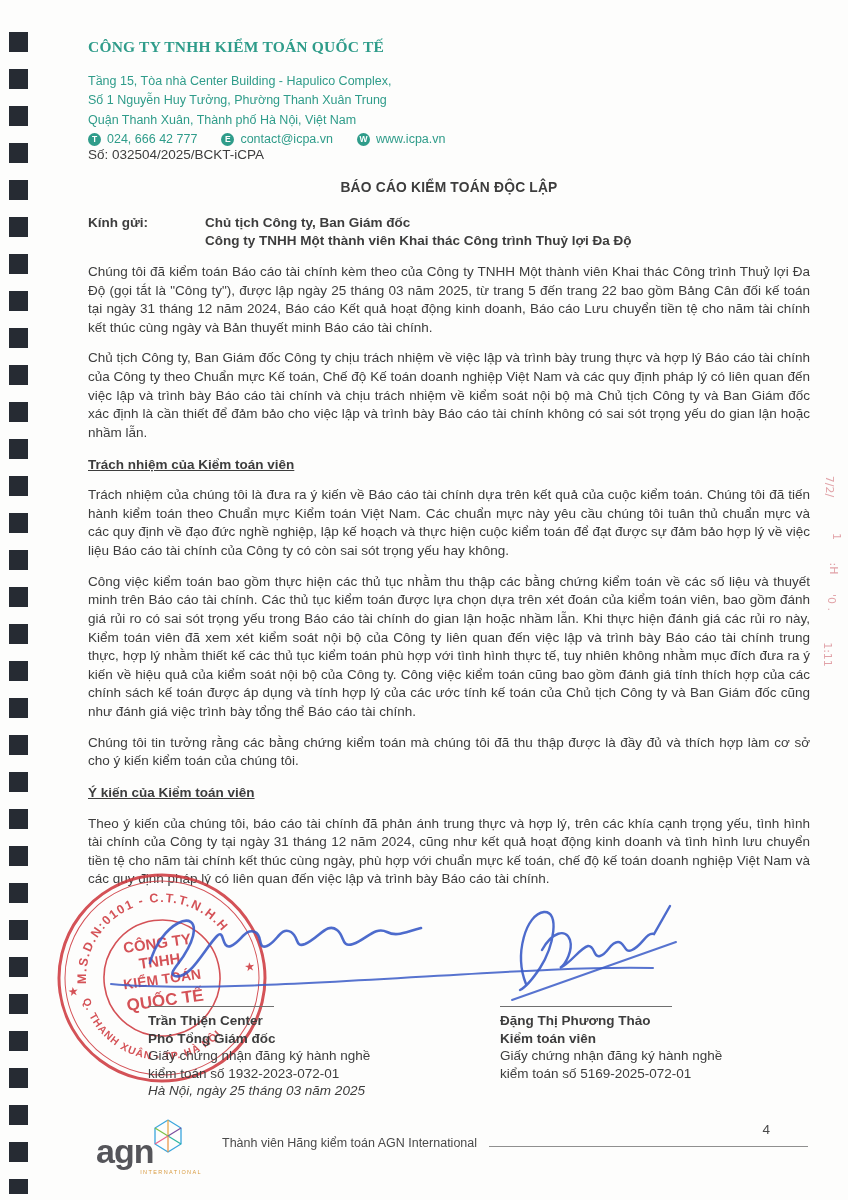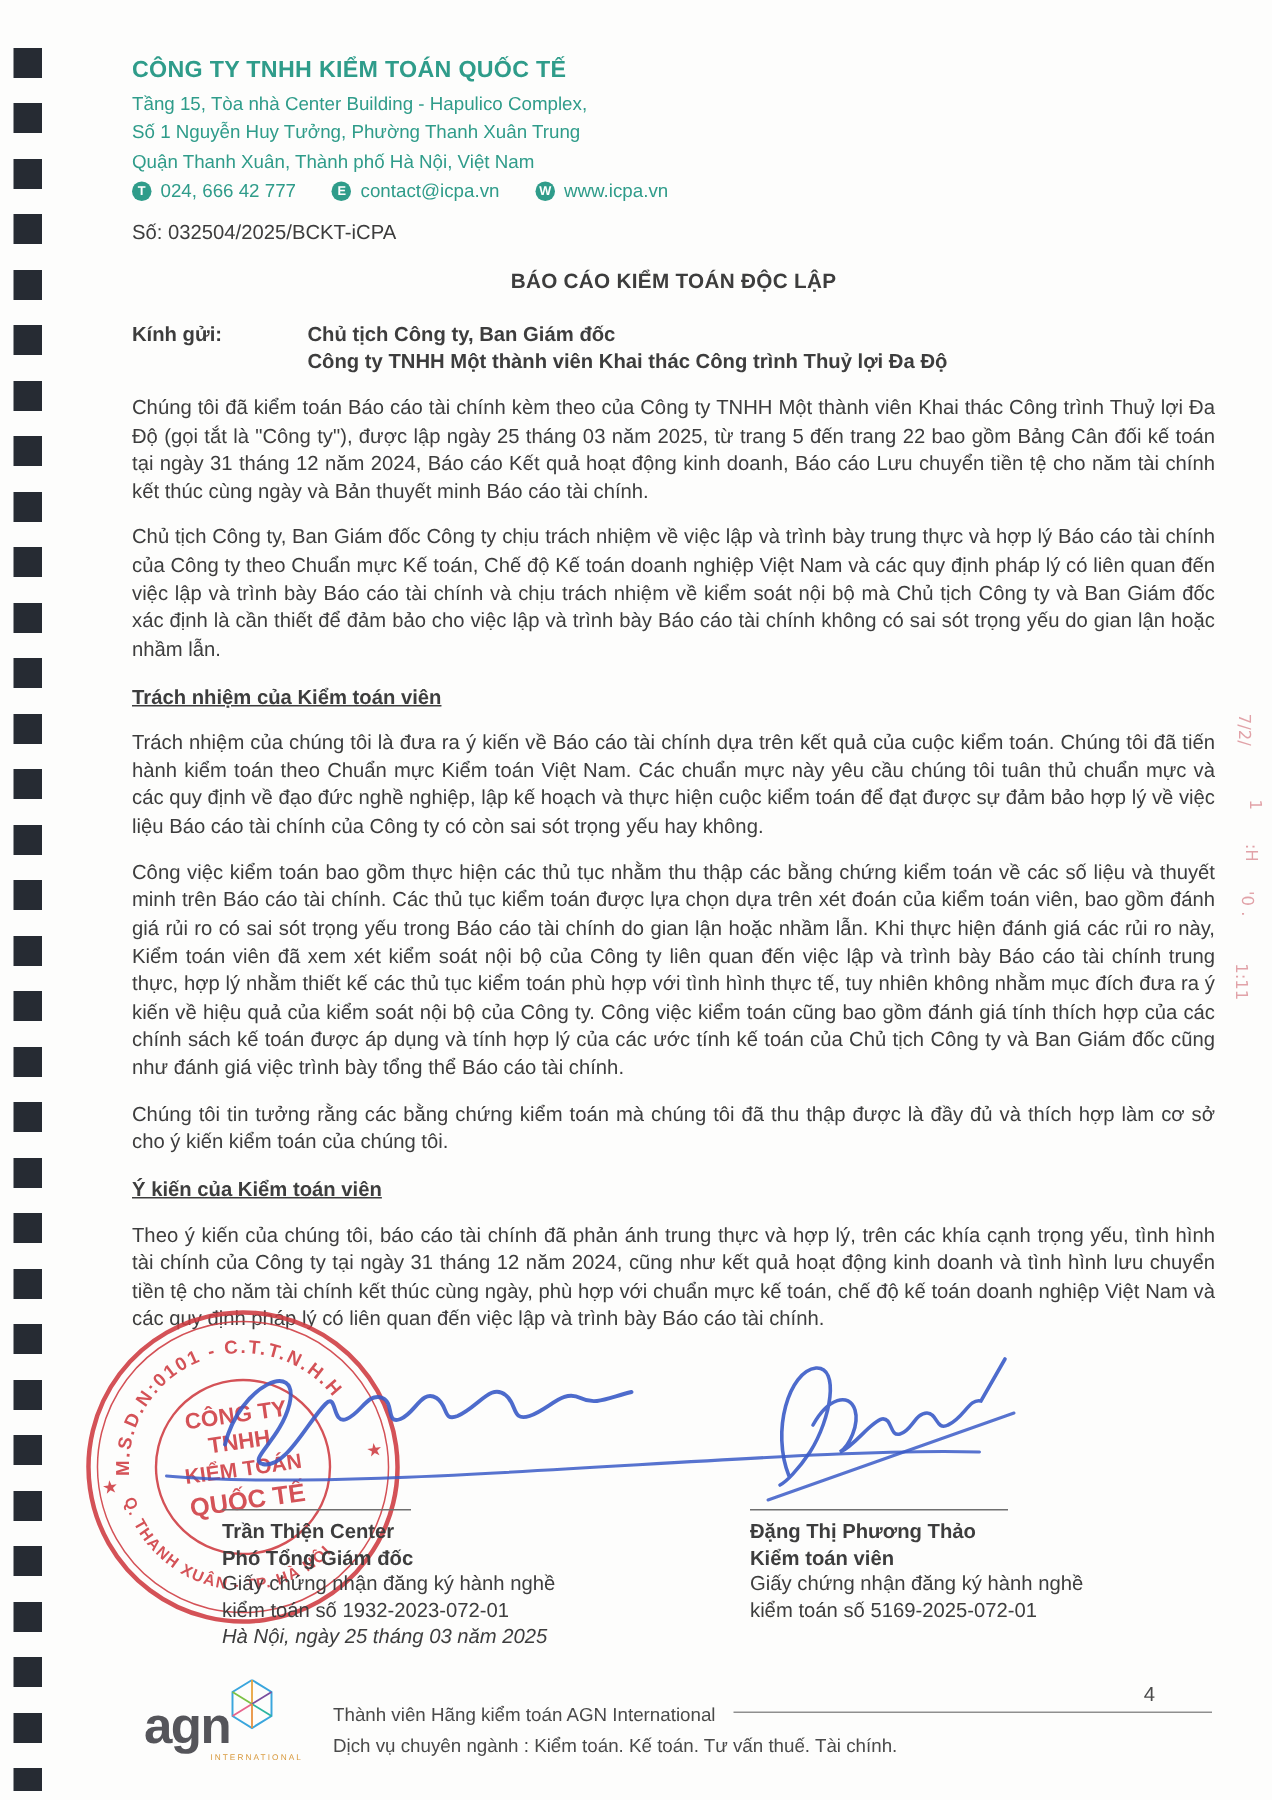"CÔNG TY TNHH KIỂM TOÁN" .co-name { font-family: none -> Liberation Serif, serif; margin-bottom: 4px -> 16px }
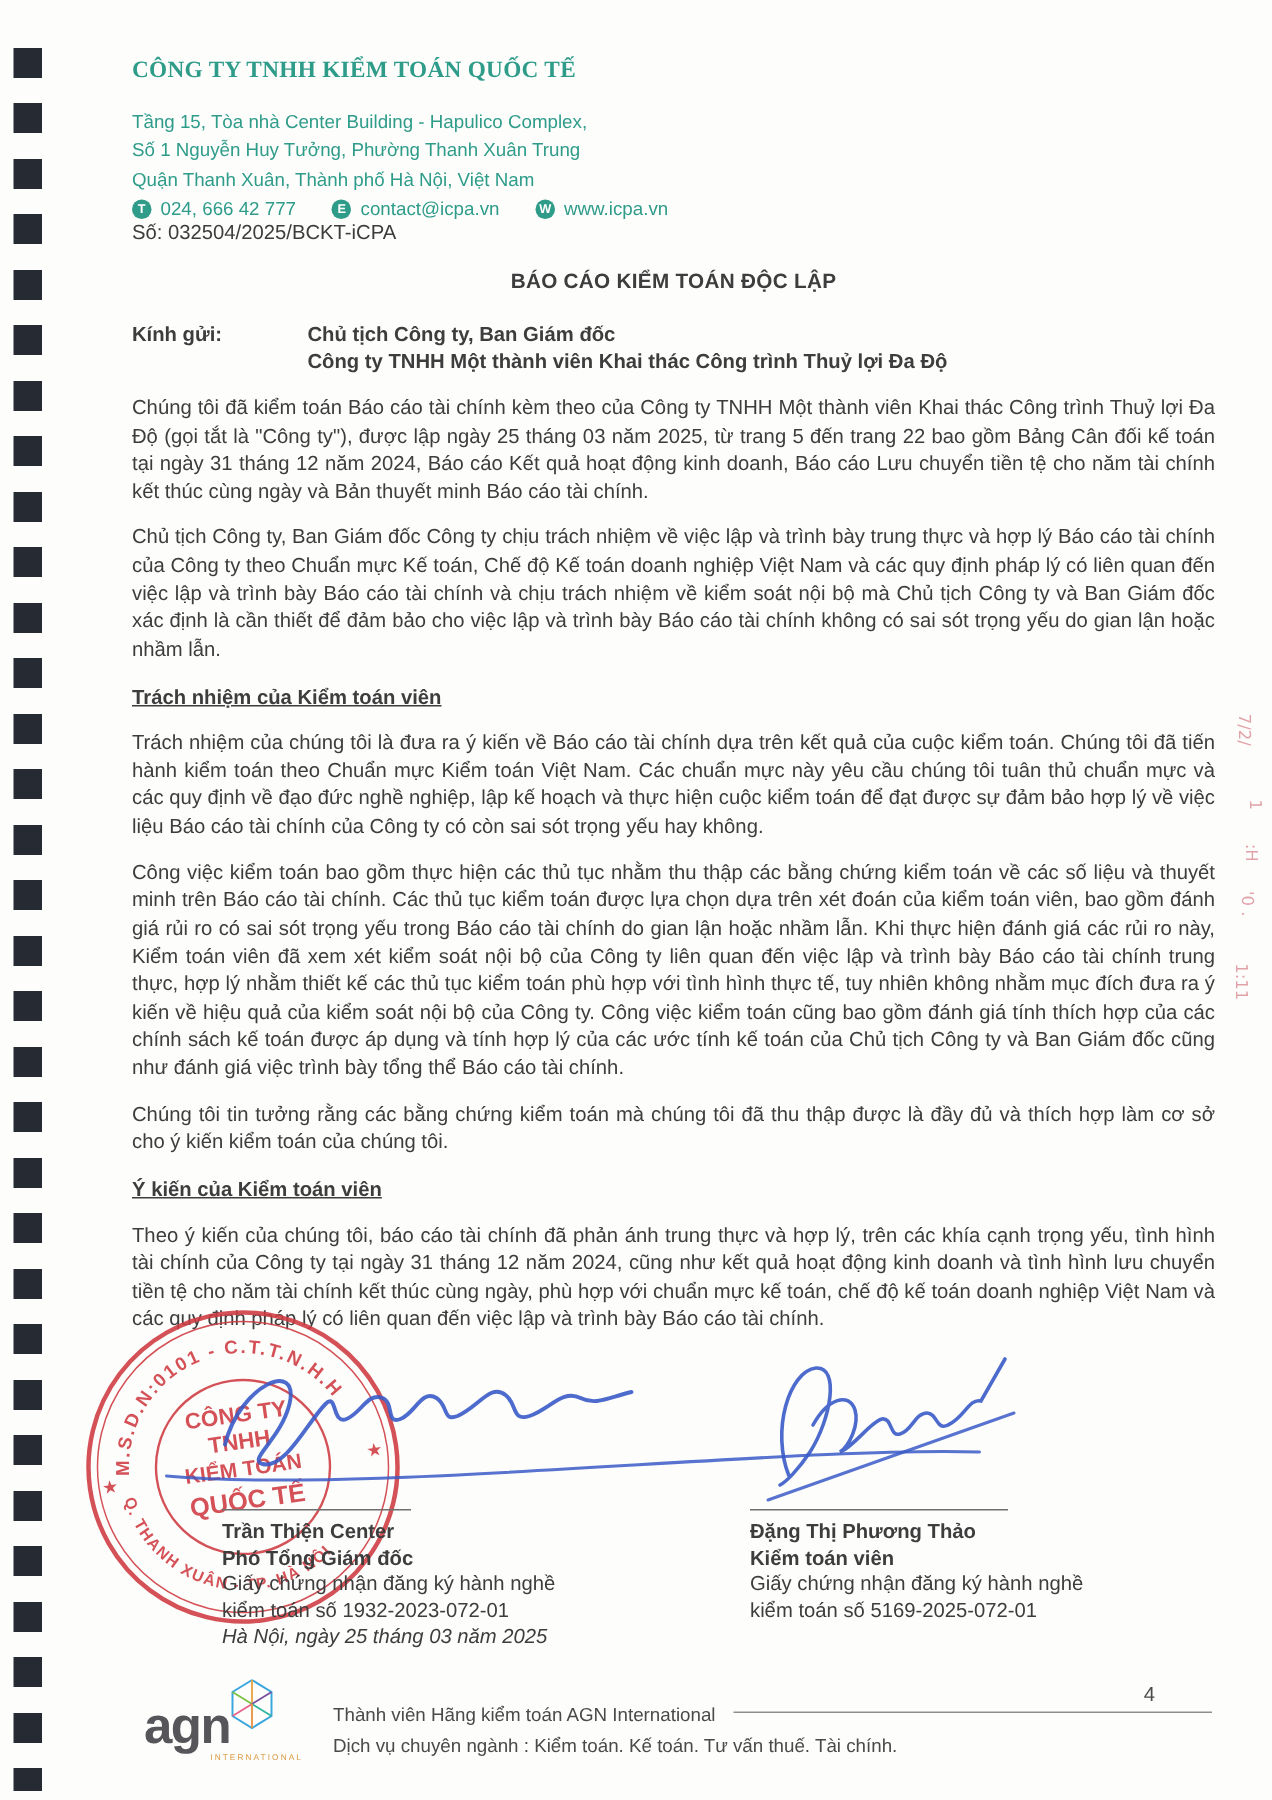"Thành viên Hãng kiểm toán" .foot-row1 { align-items: center -> none }
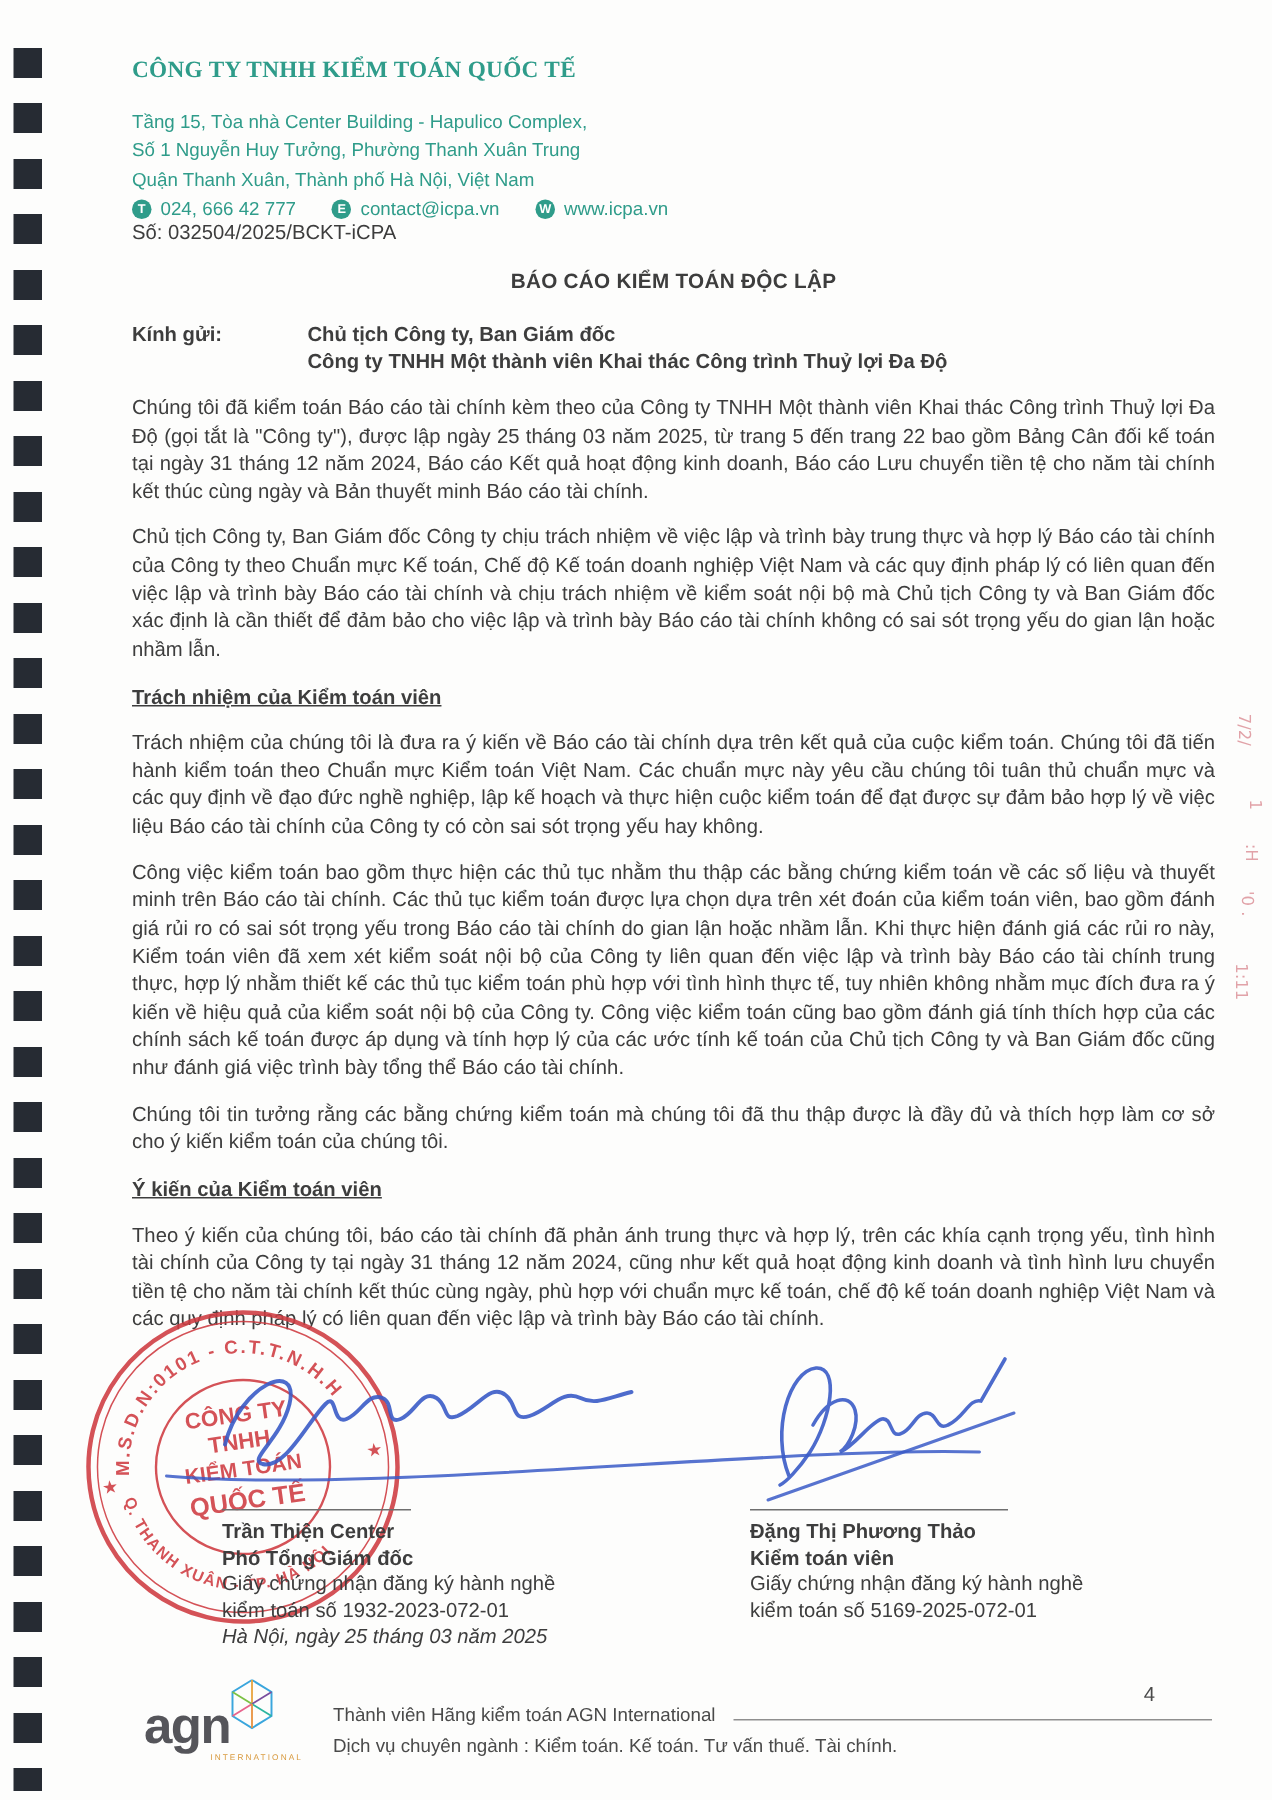"Dịch vụ chuyên ngành :" div.foot-row2 { html: <div>Dịch vụ chuyên ngành : Kiểm toán. Kế toán. Tư vấn thuế. Tài chính.</div> -> none }
